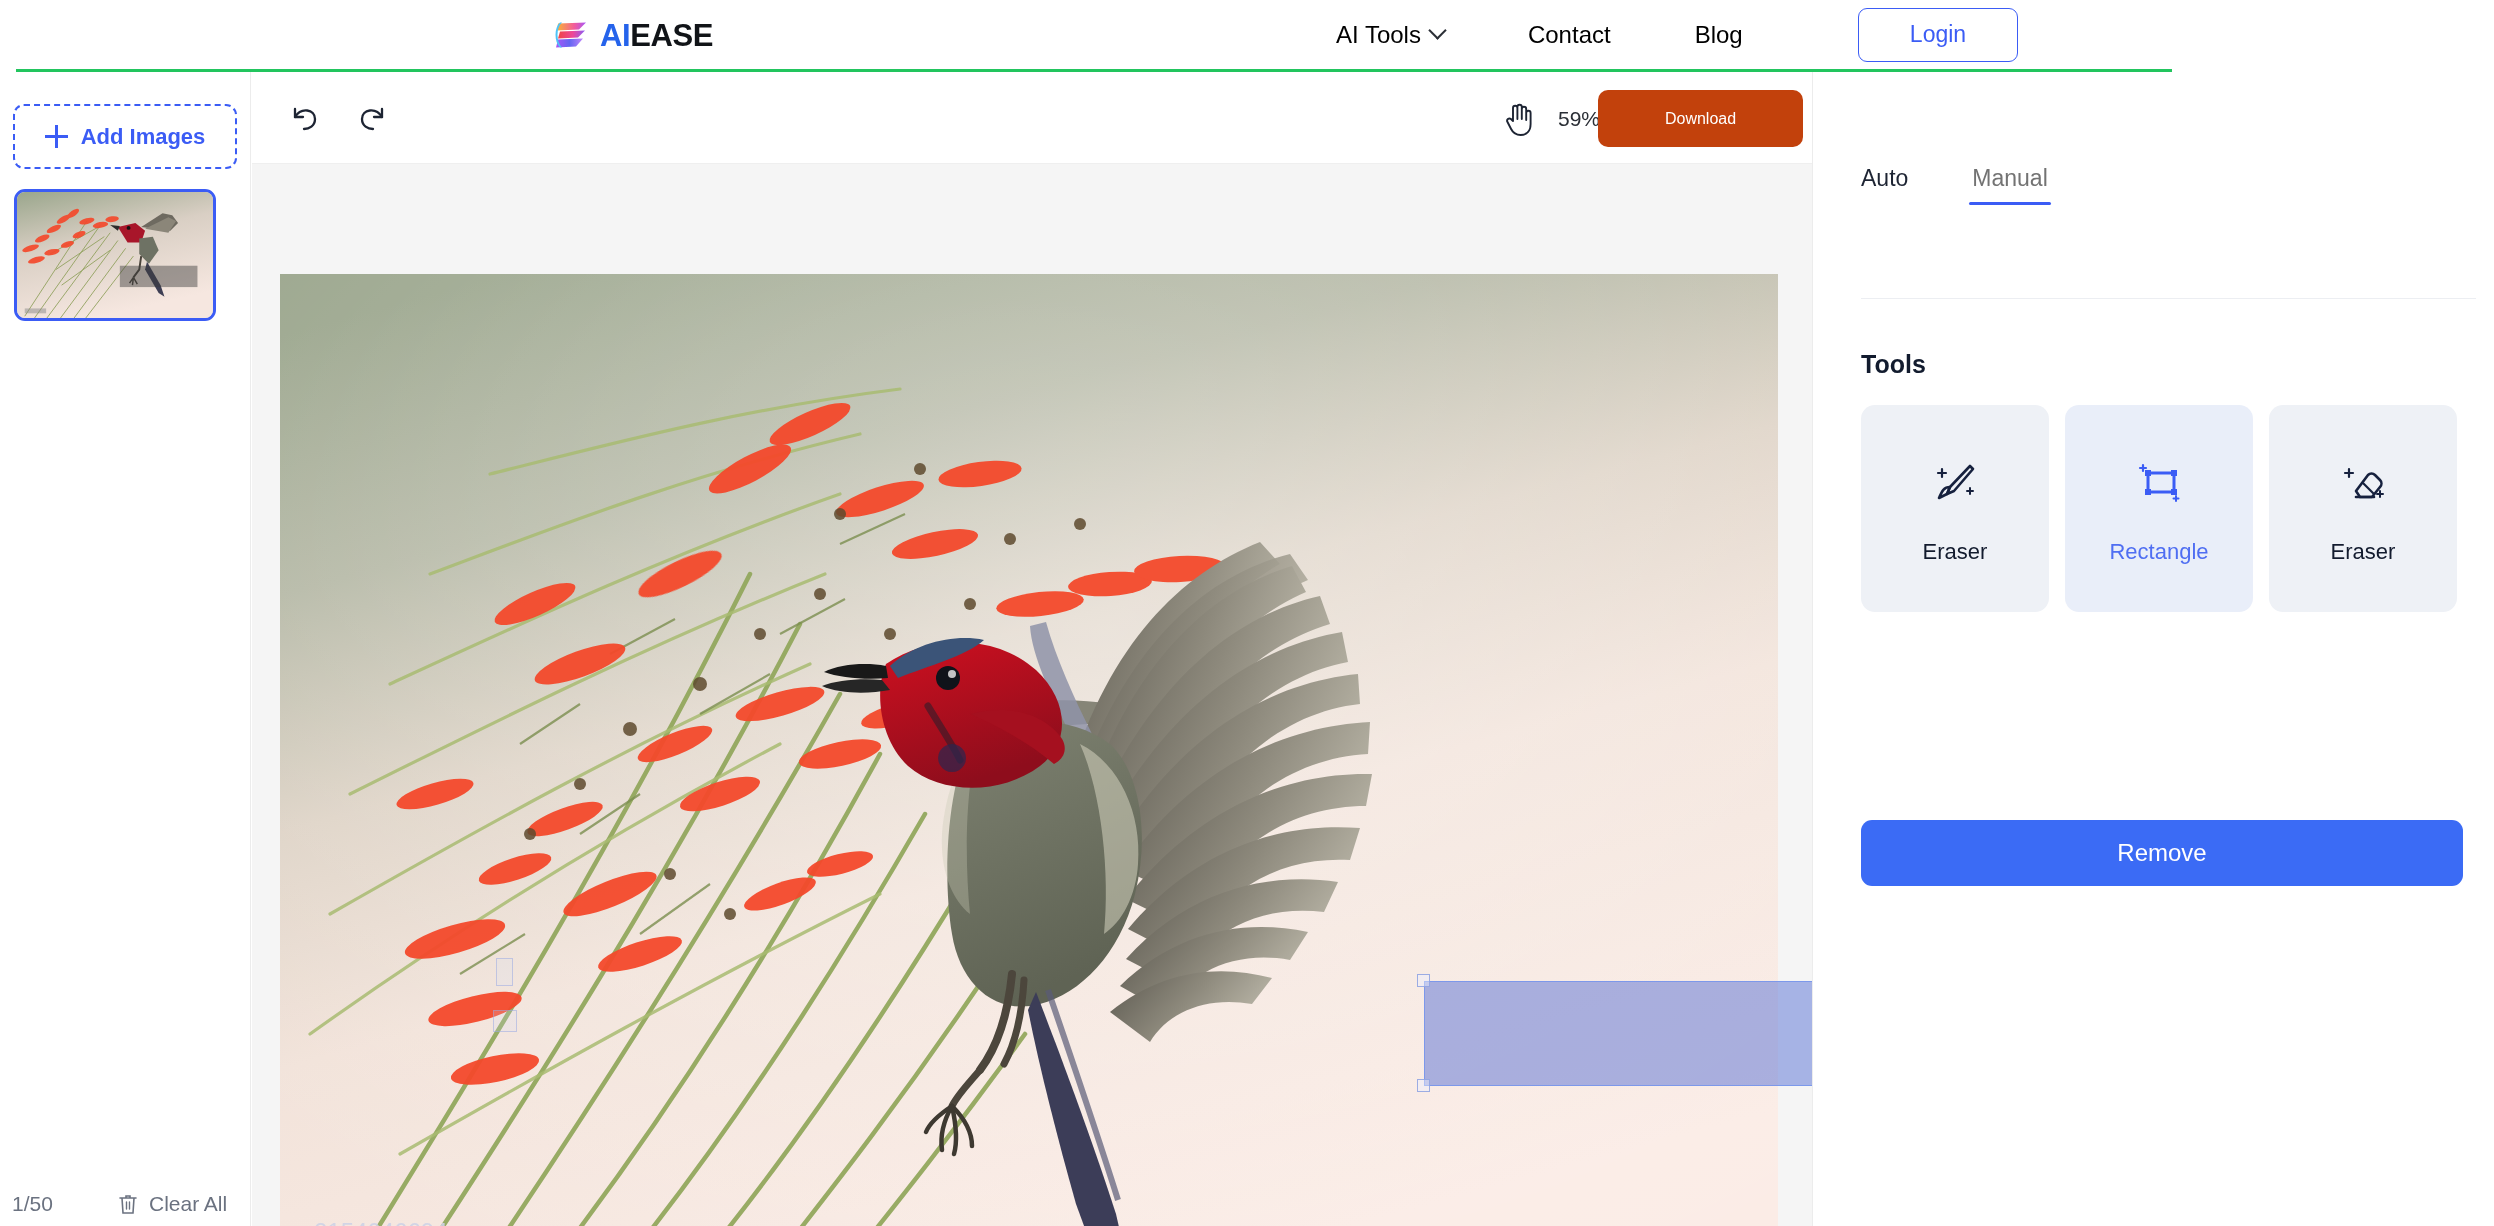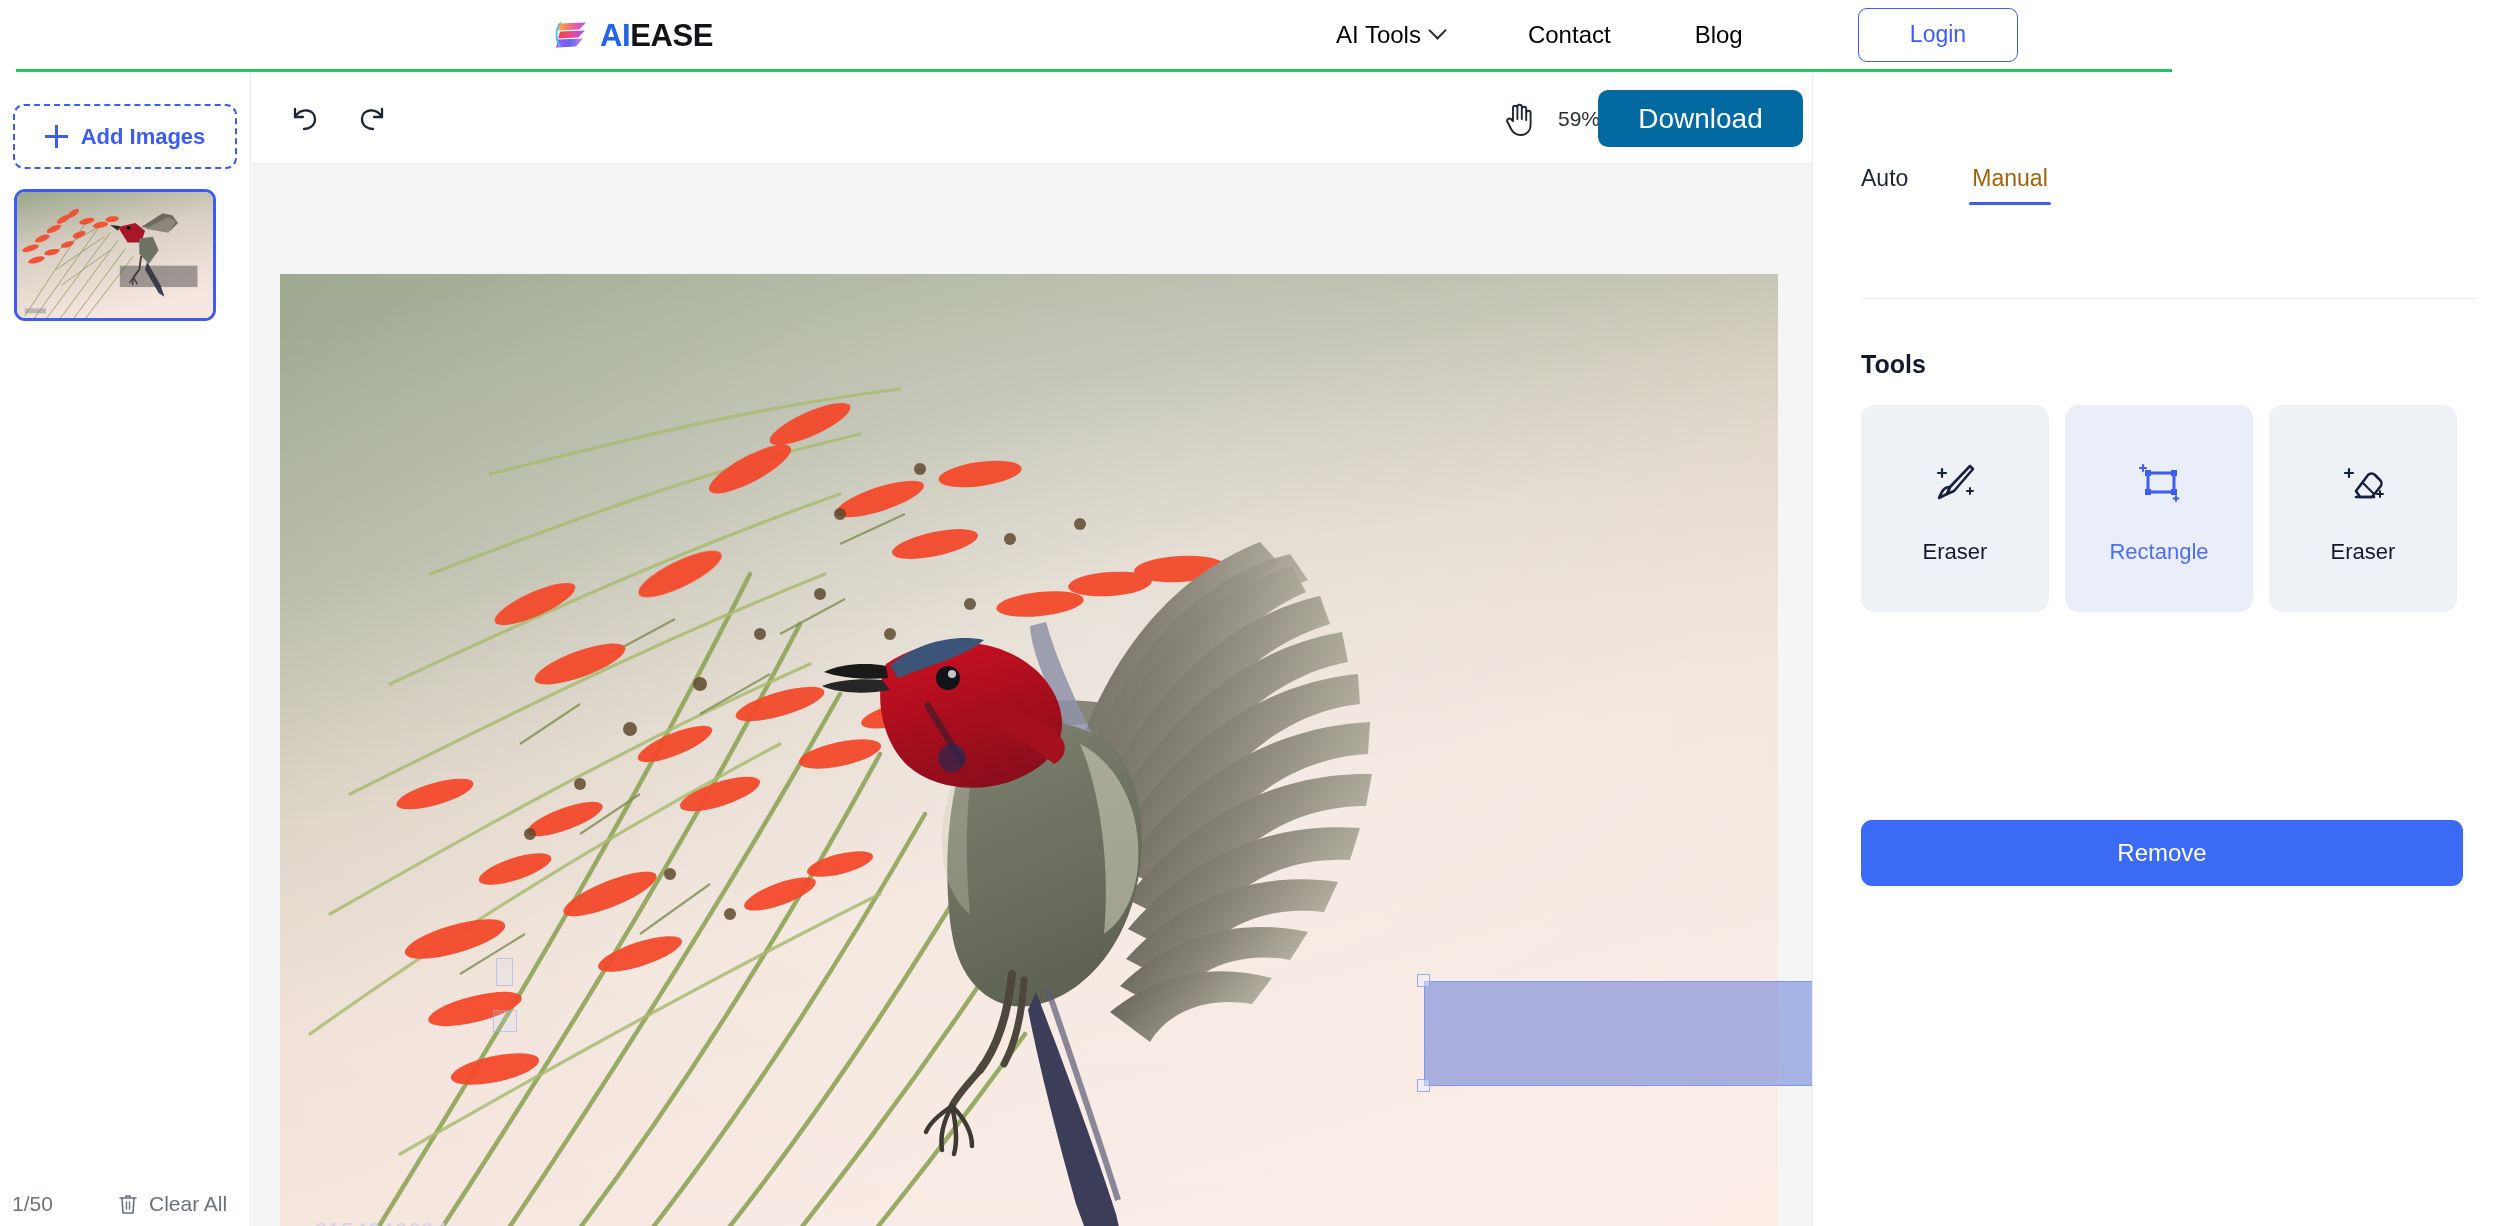"Download" .download-btn { background: #0369a1 -> #c2410c; font-size: 28px -> 16px }
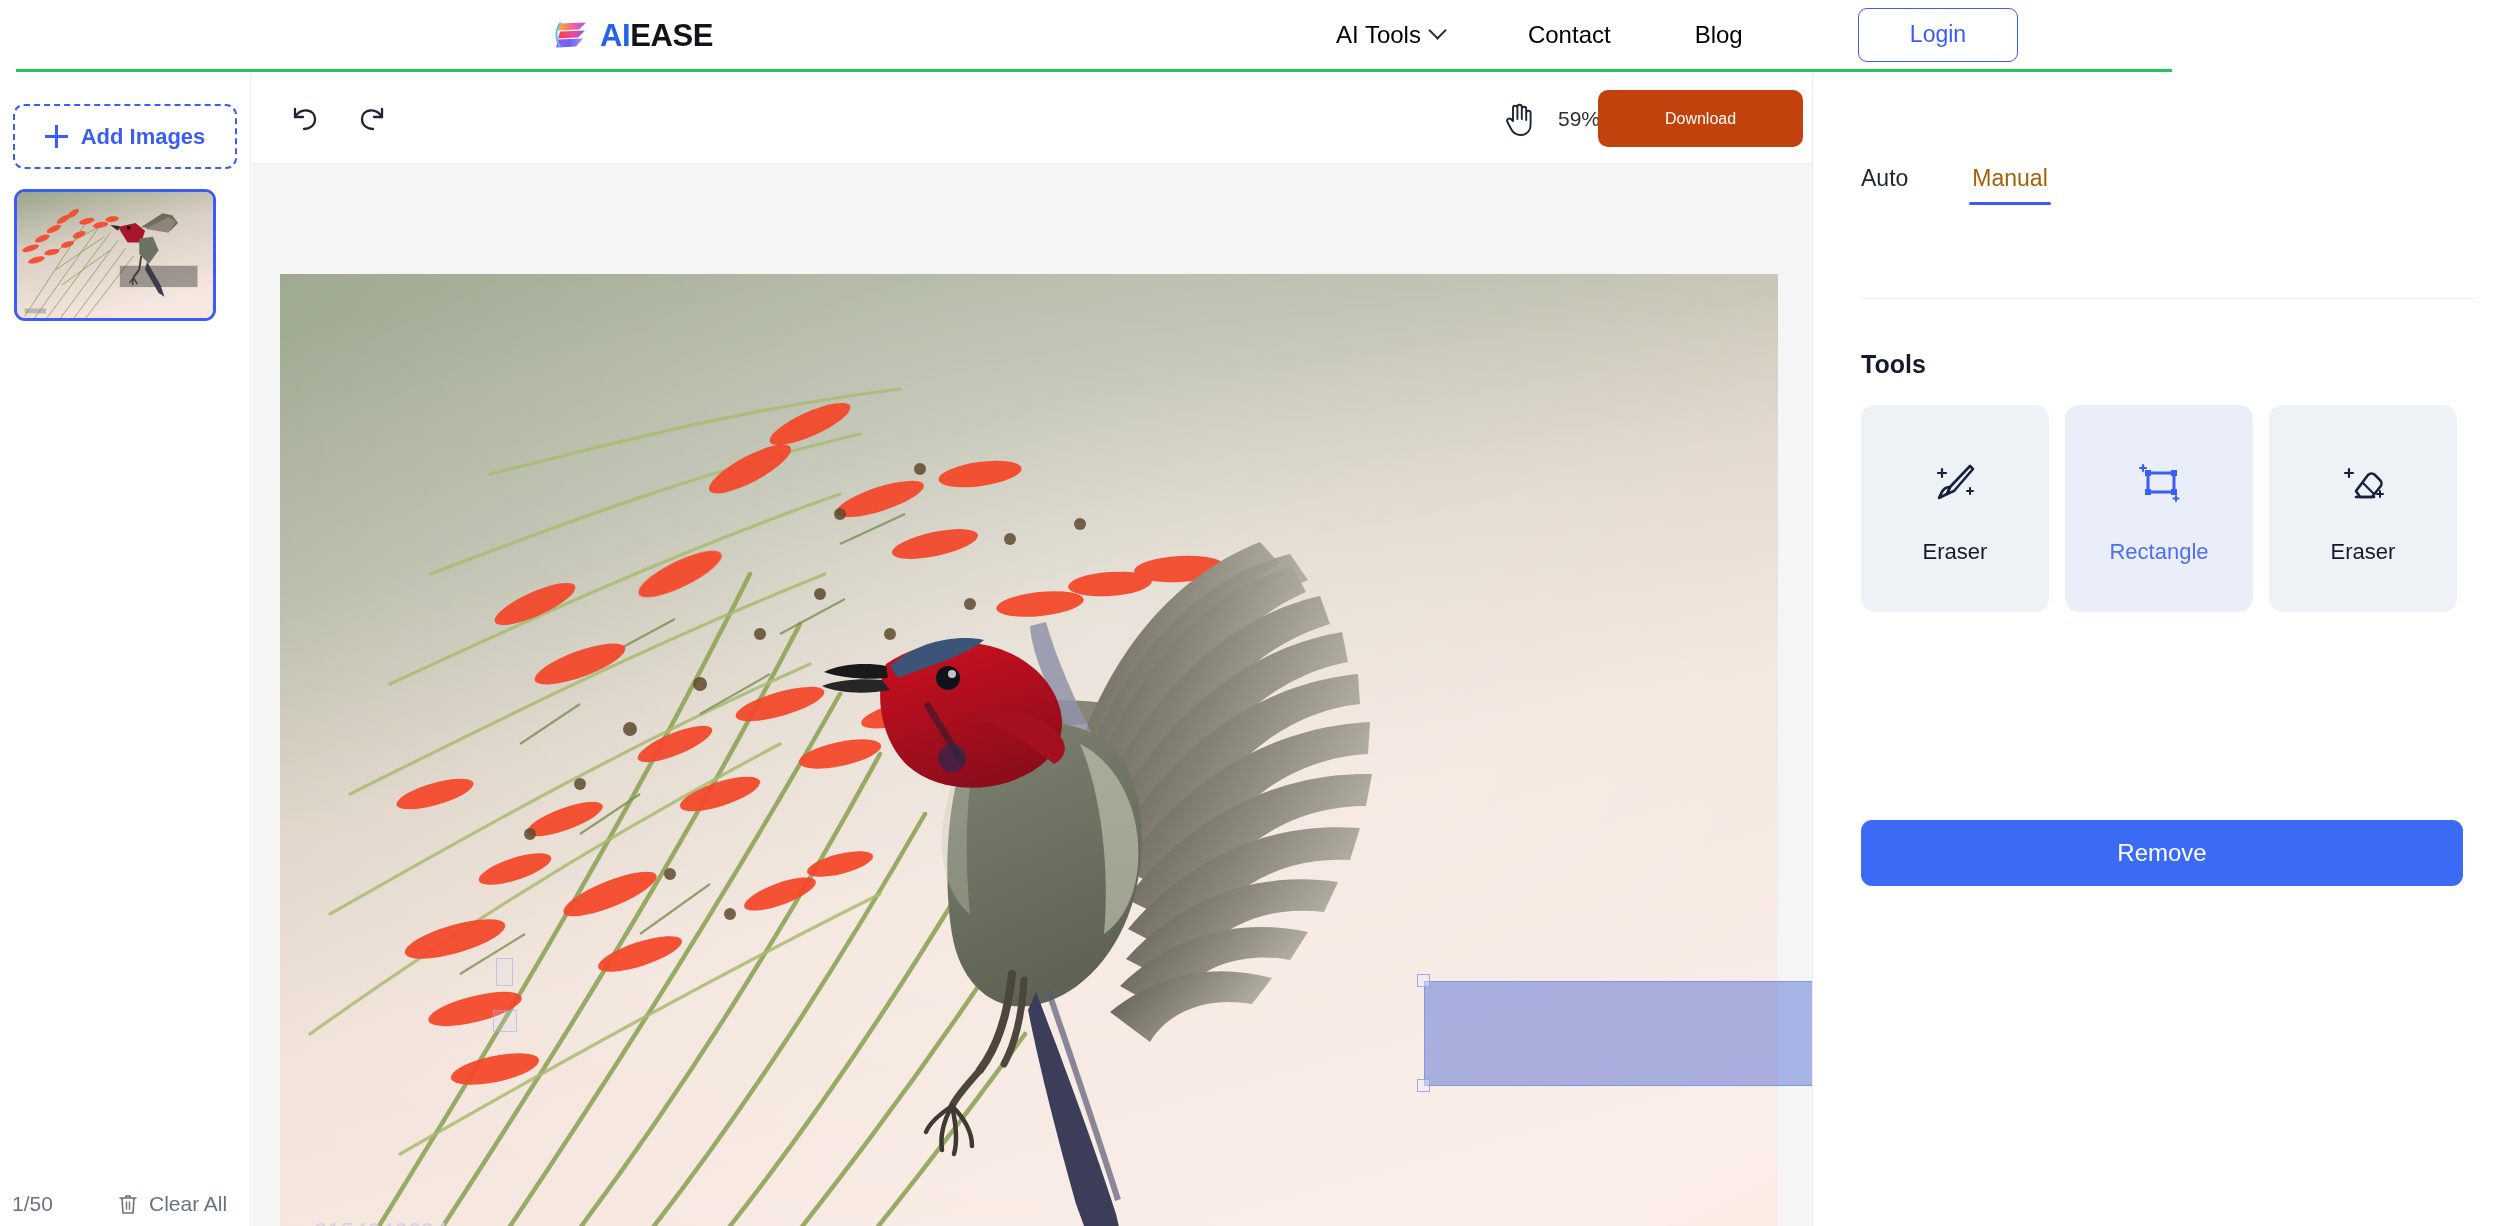"Manual" .tab.active { color: #a16207 -> #737373 }
